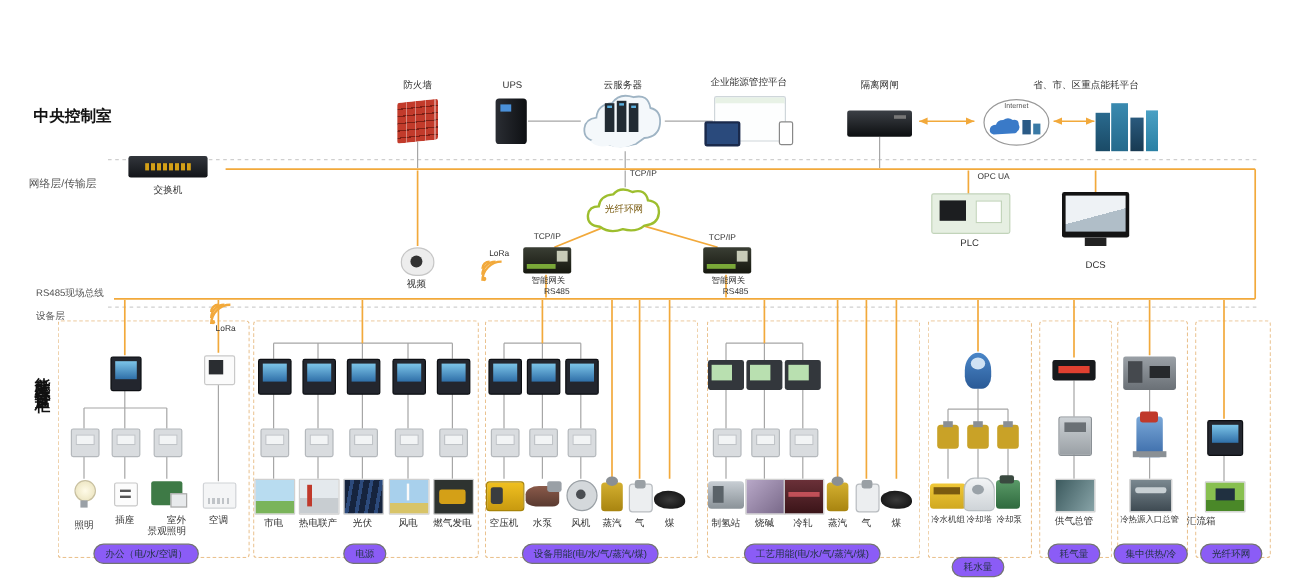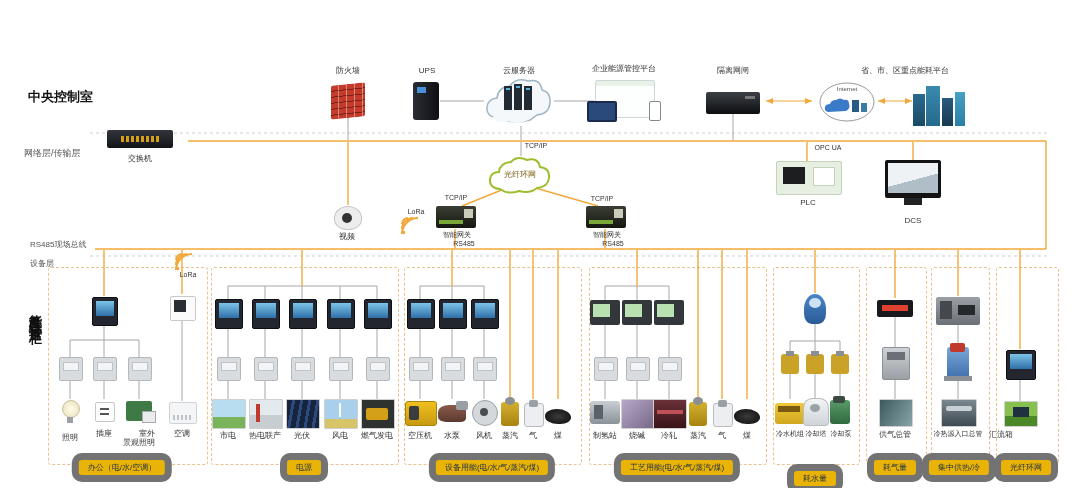"办公（电/水/空调）" .pill { background: #eab308 -> #8b5cf6; border: 7px solid #737373 -> 1px solid #737373 }
